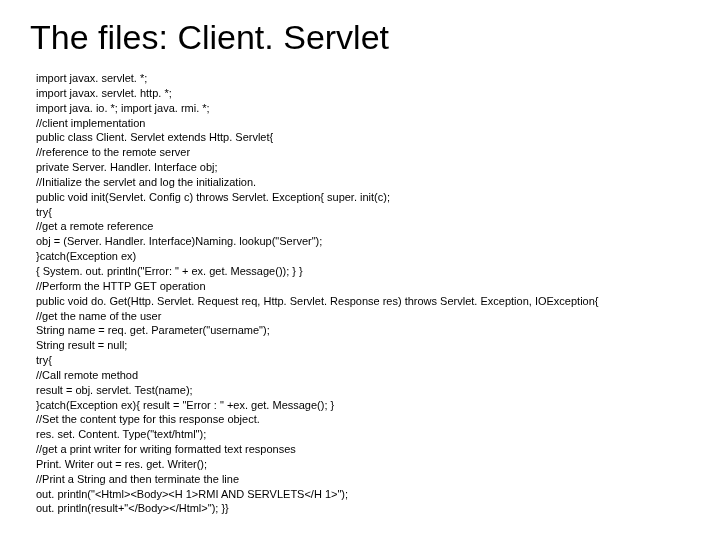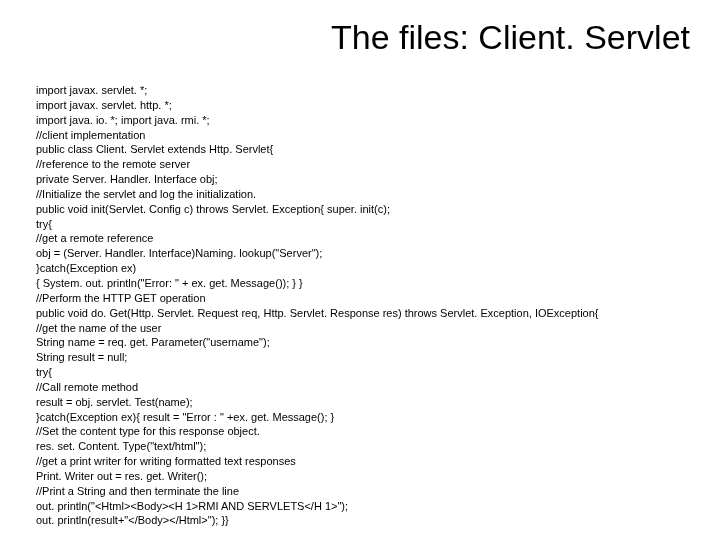"The files: Client. Servlet" .title { margin: 8px 0 26px 0 -> 8px 0 14px 0; text-align: right -> left }
